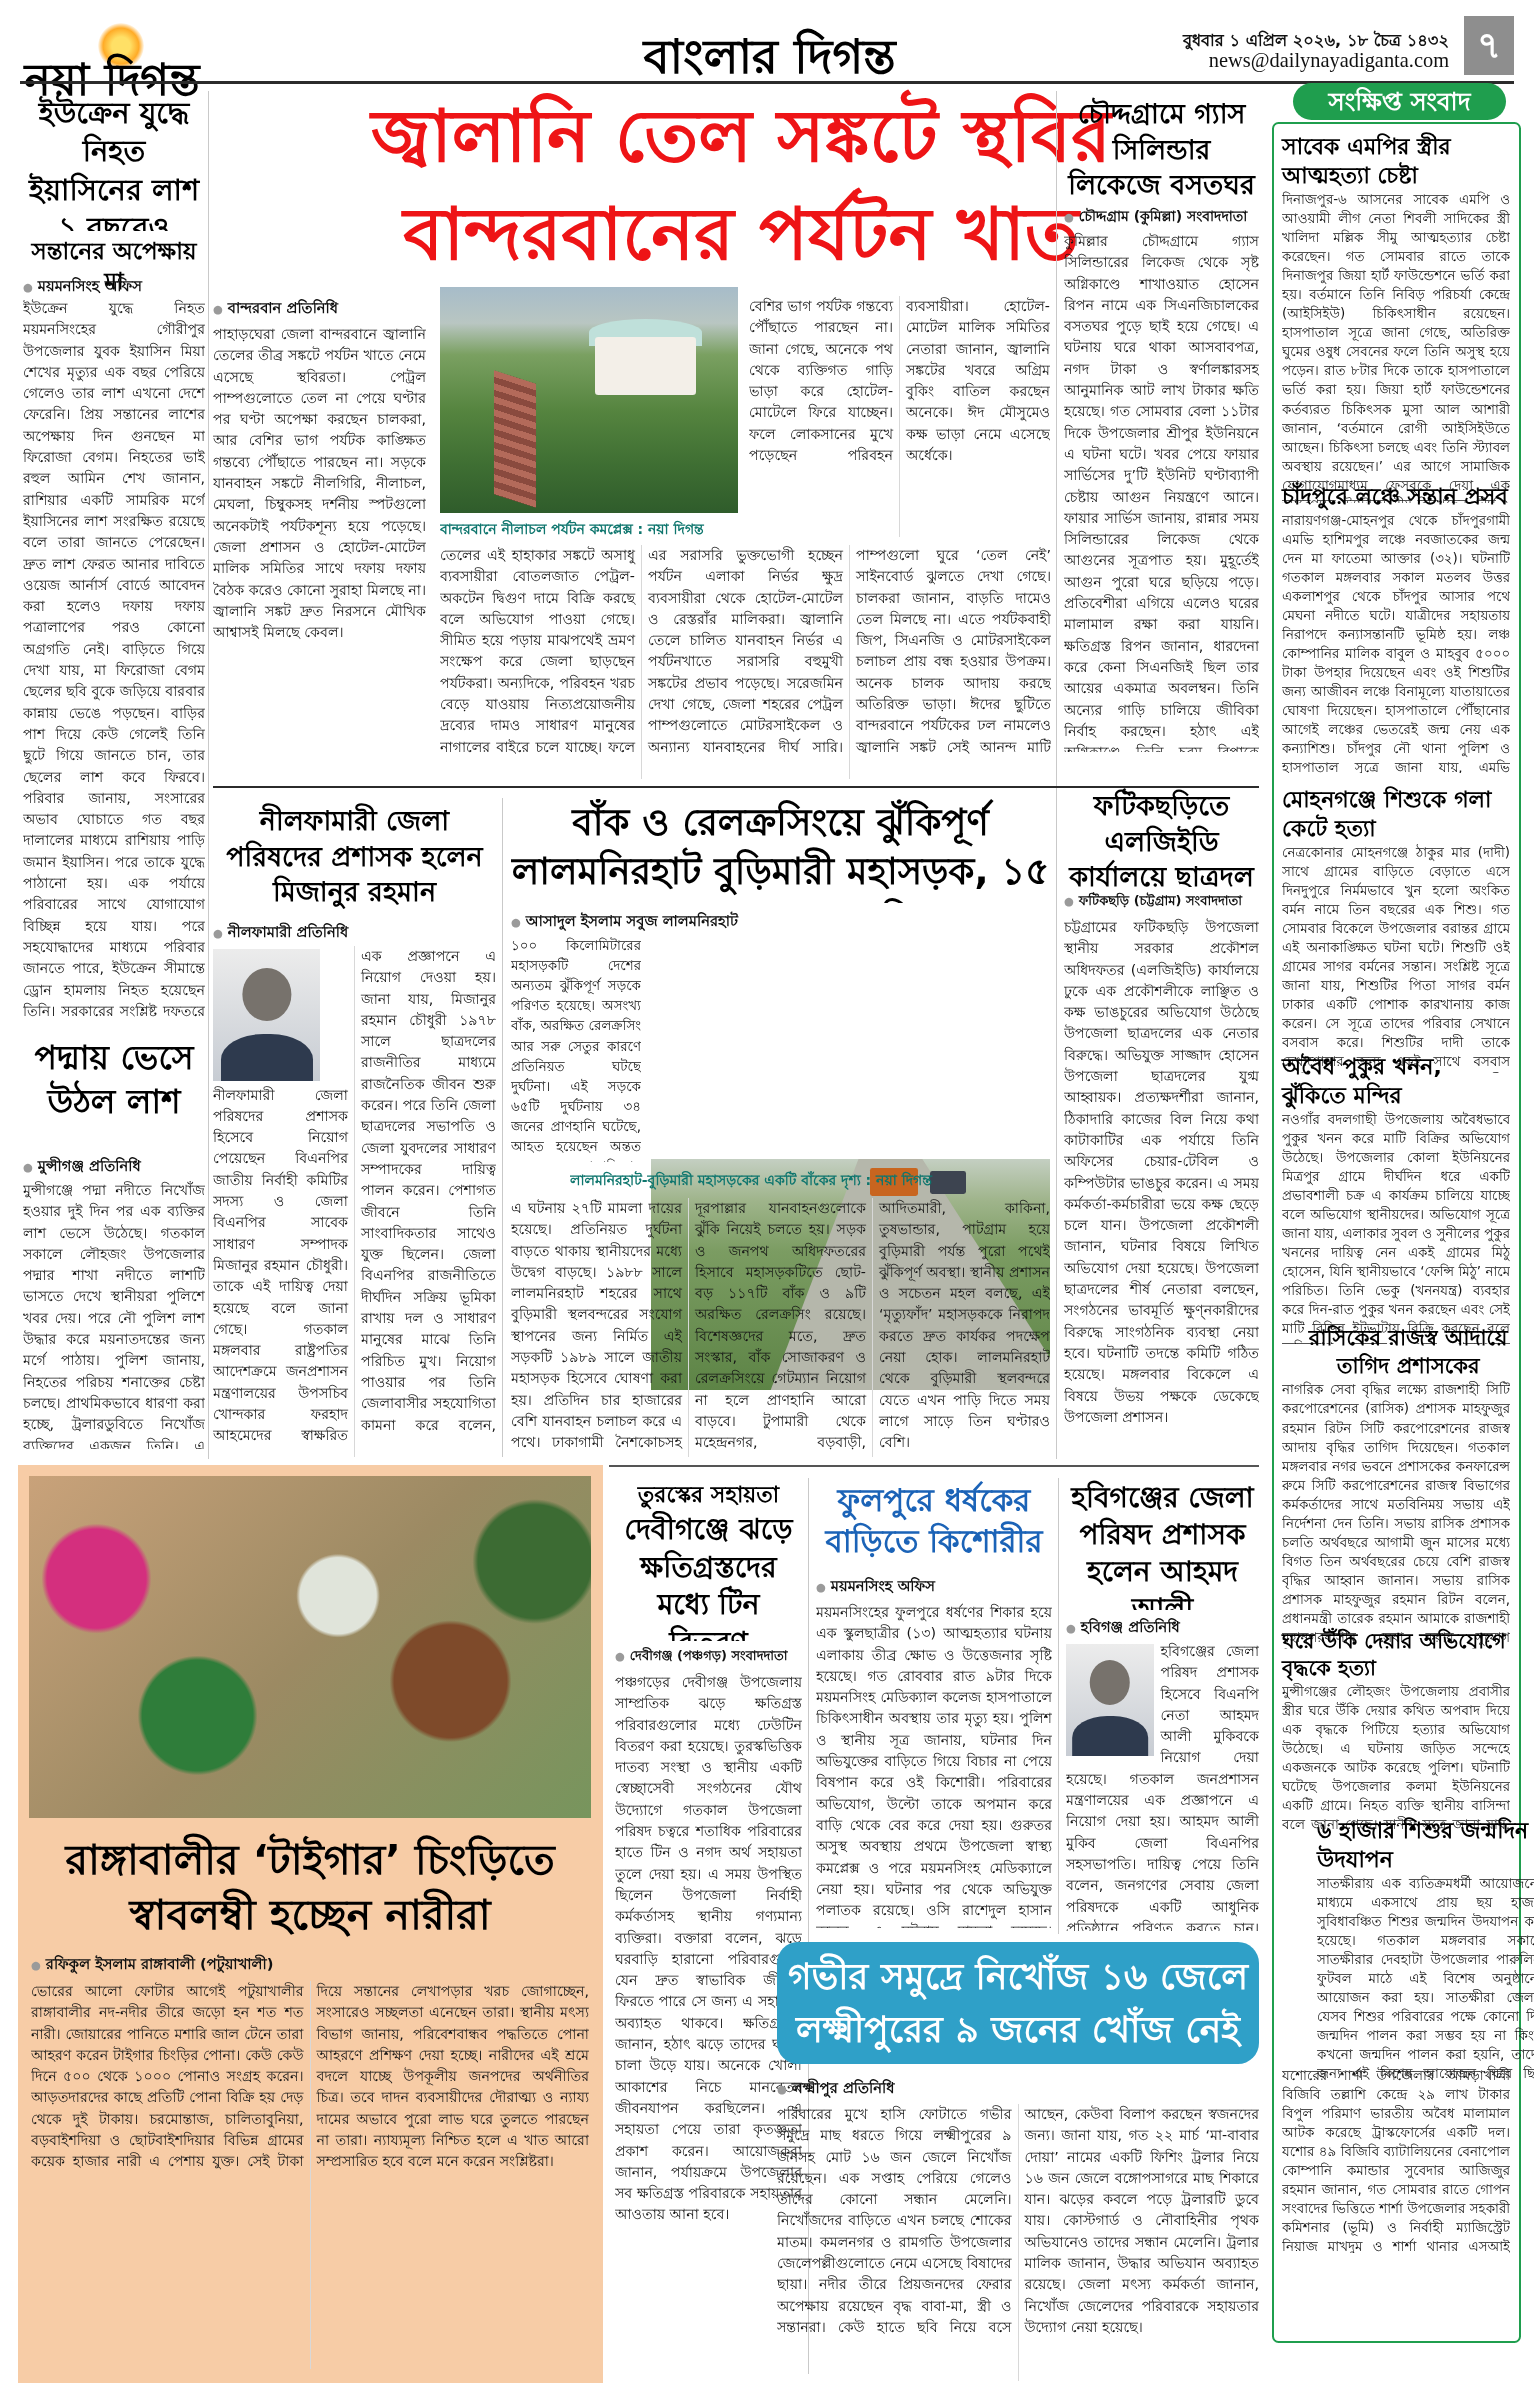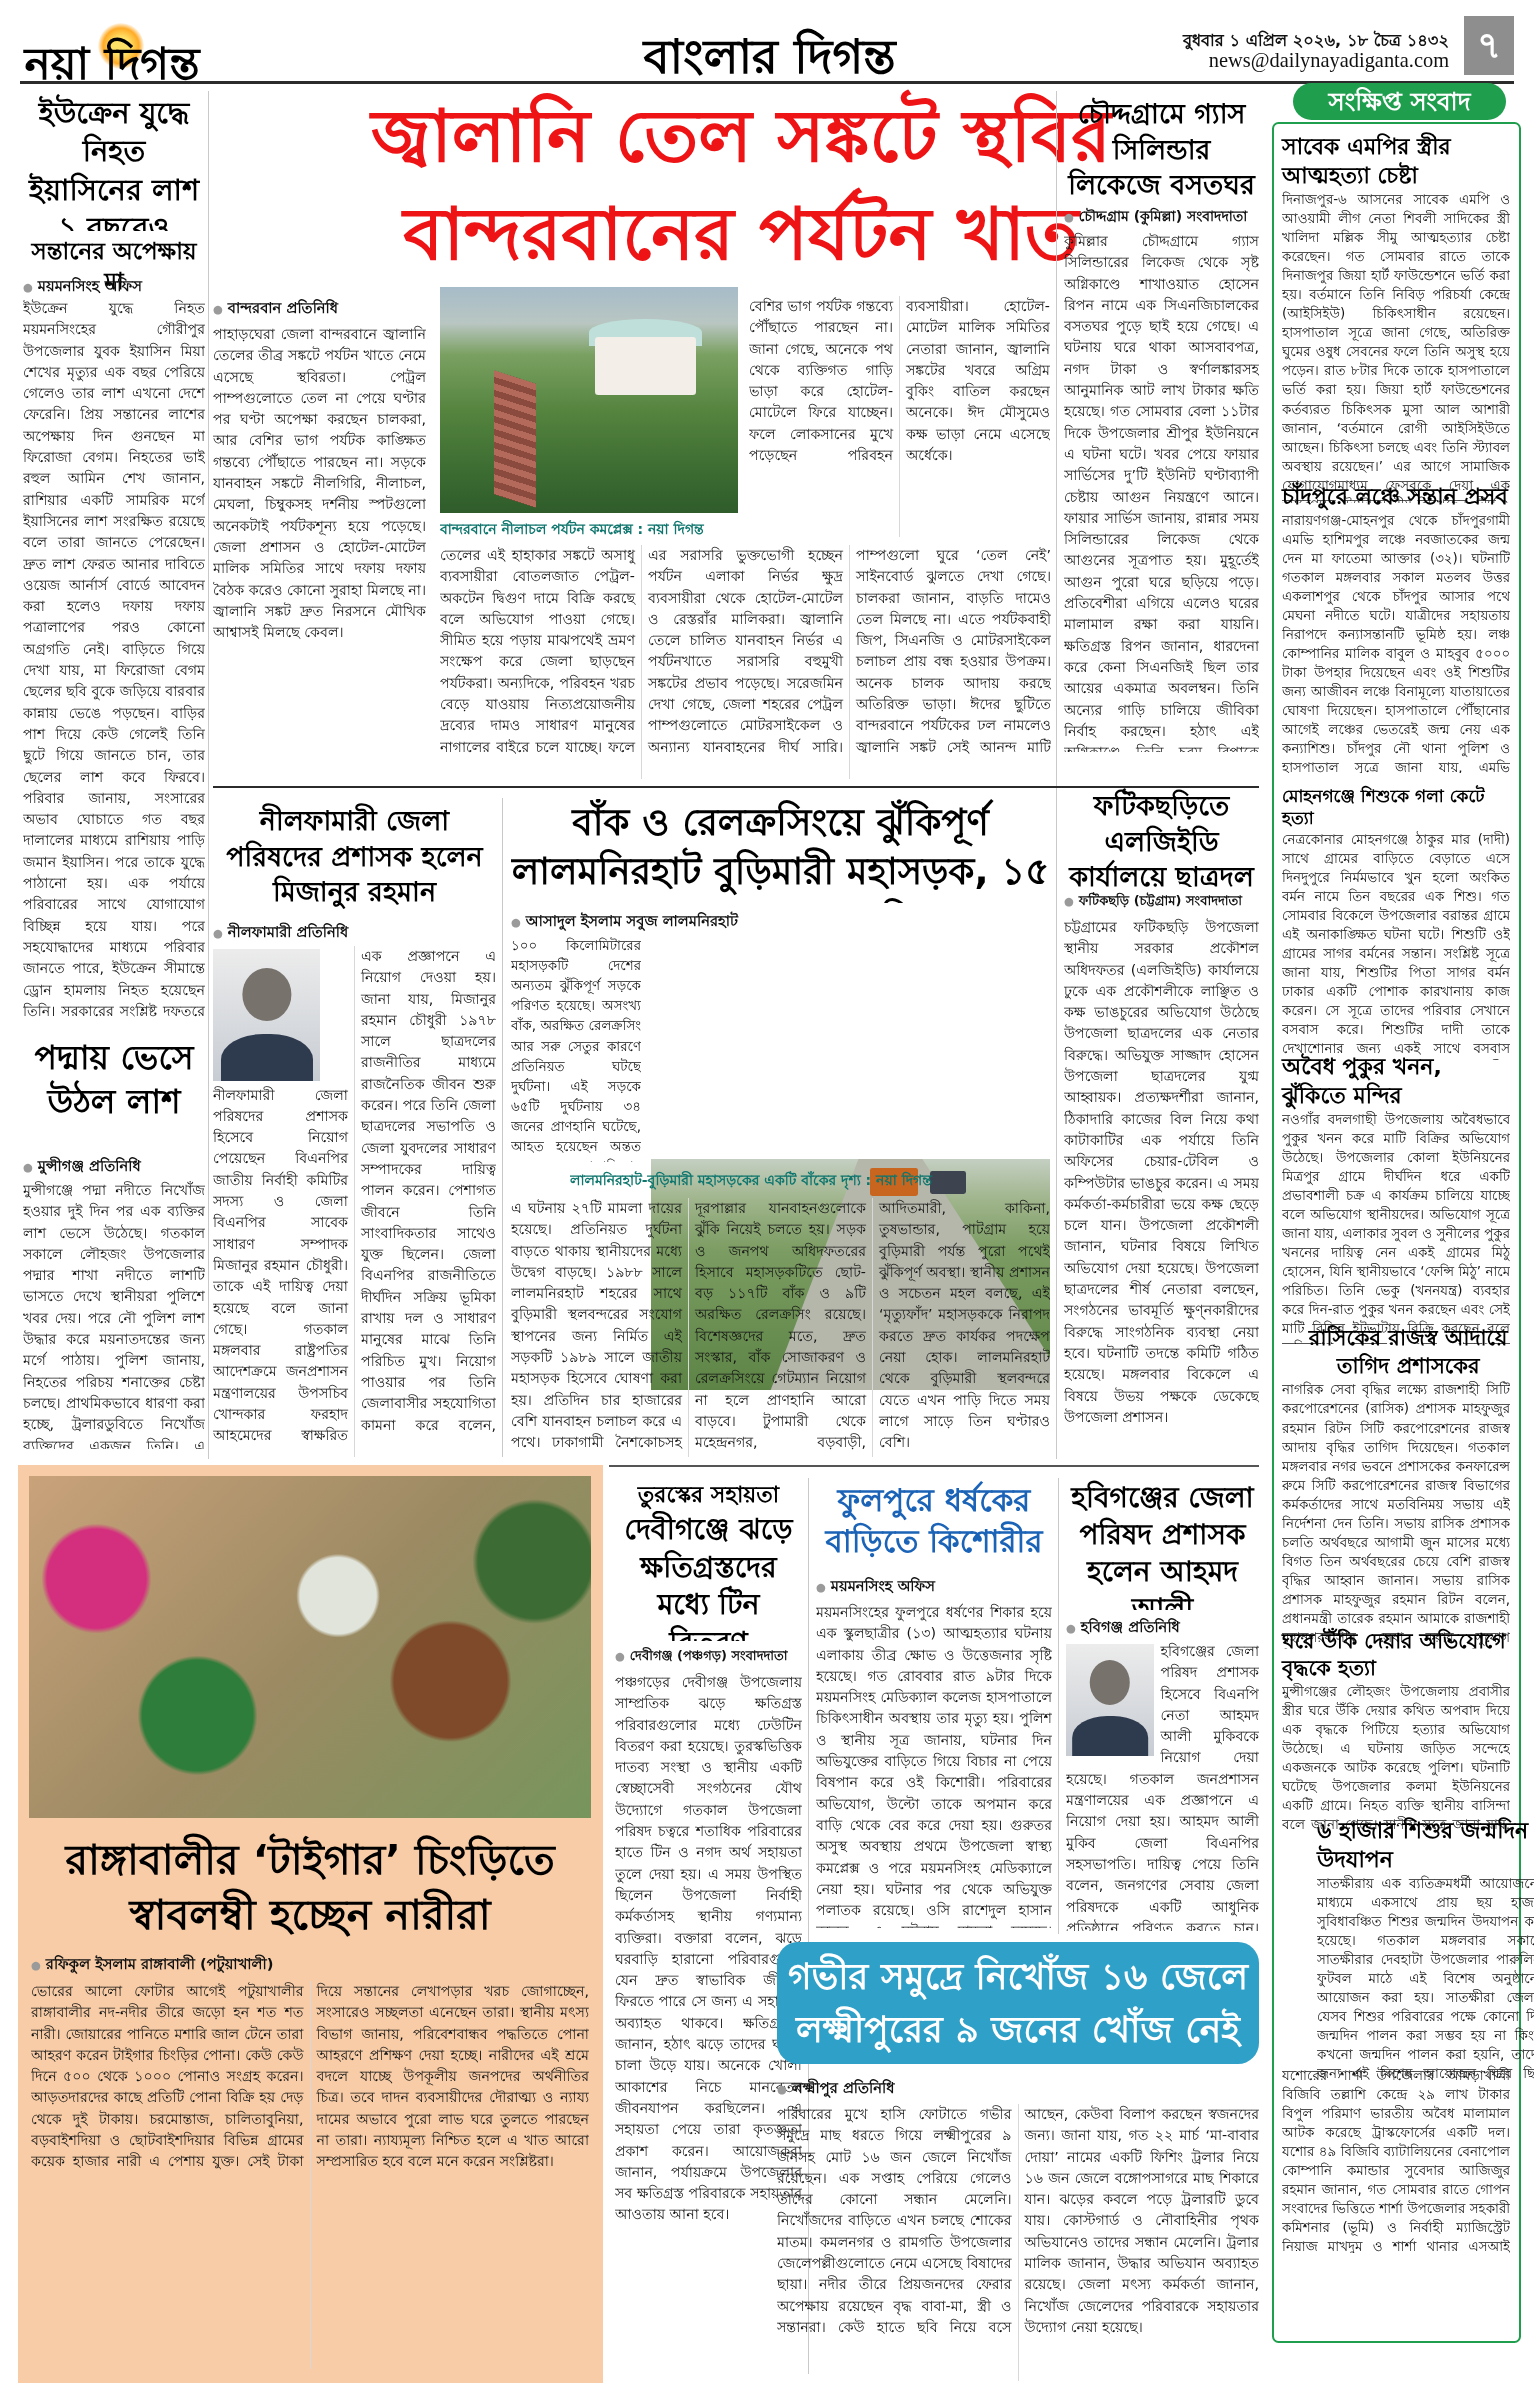"নয়া দিগন্ত" div.abs { top: 31px -> 47px }
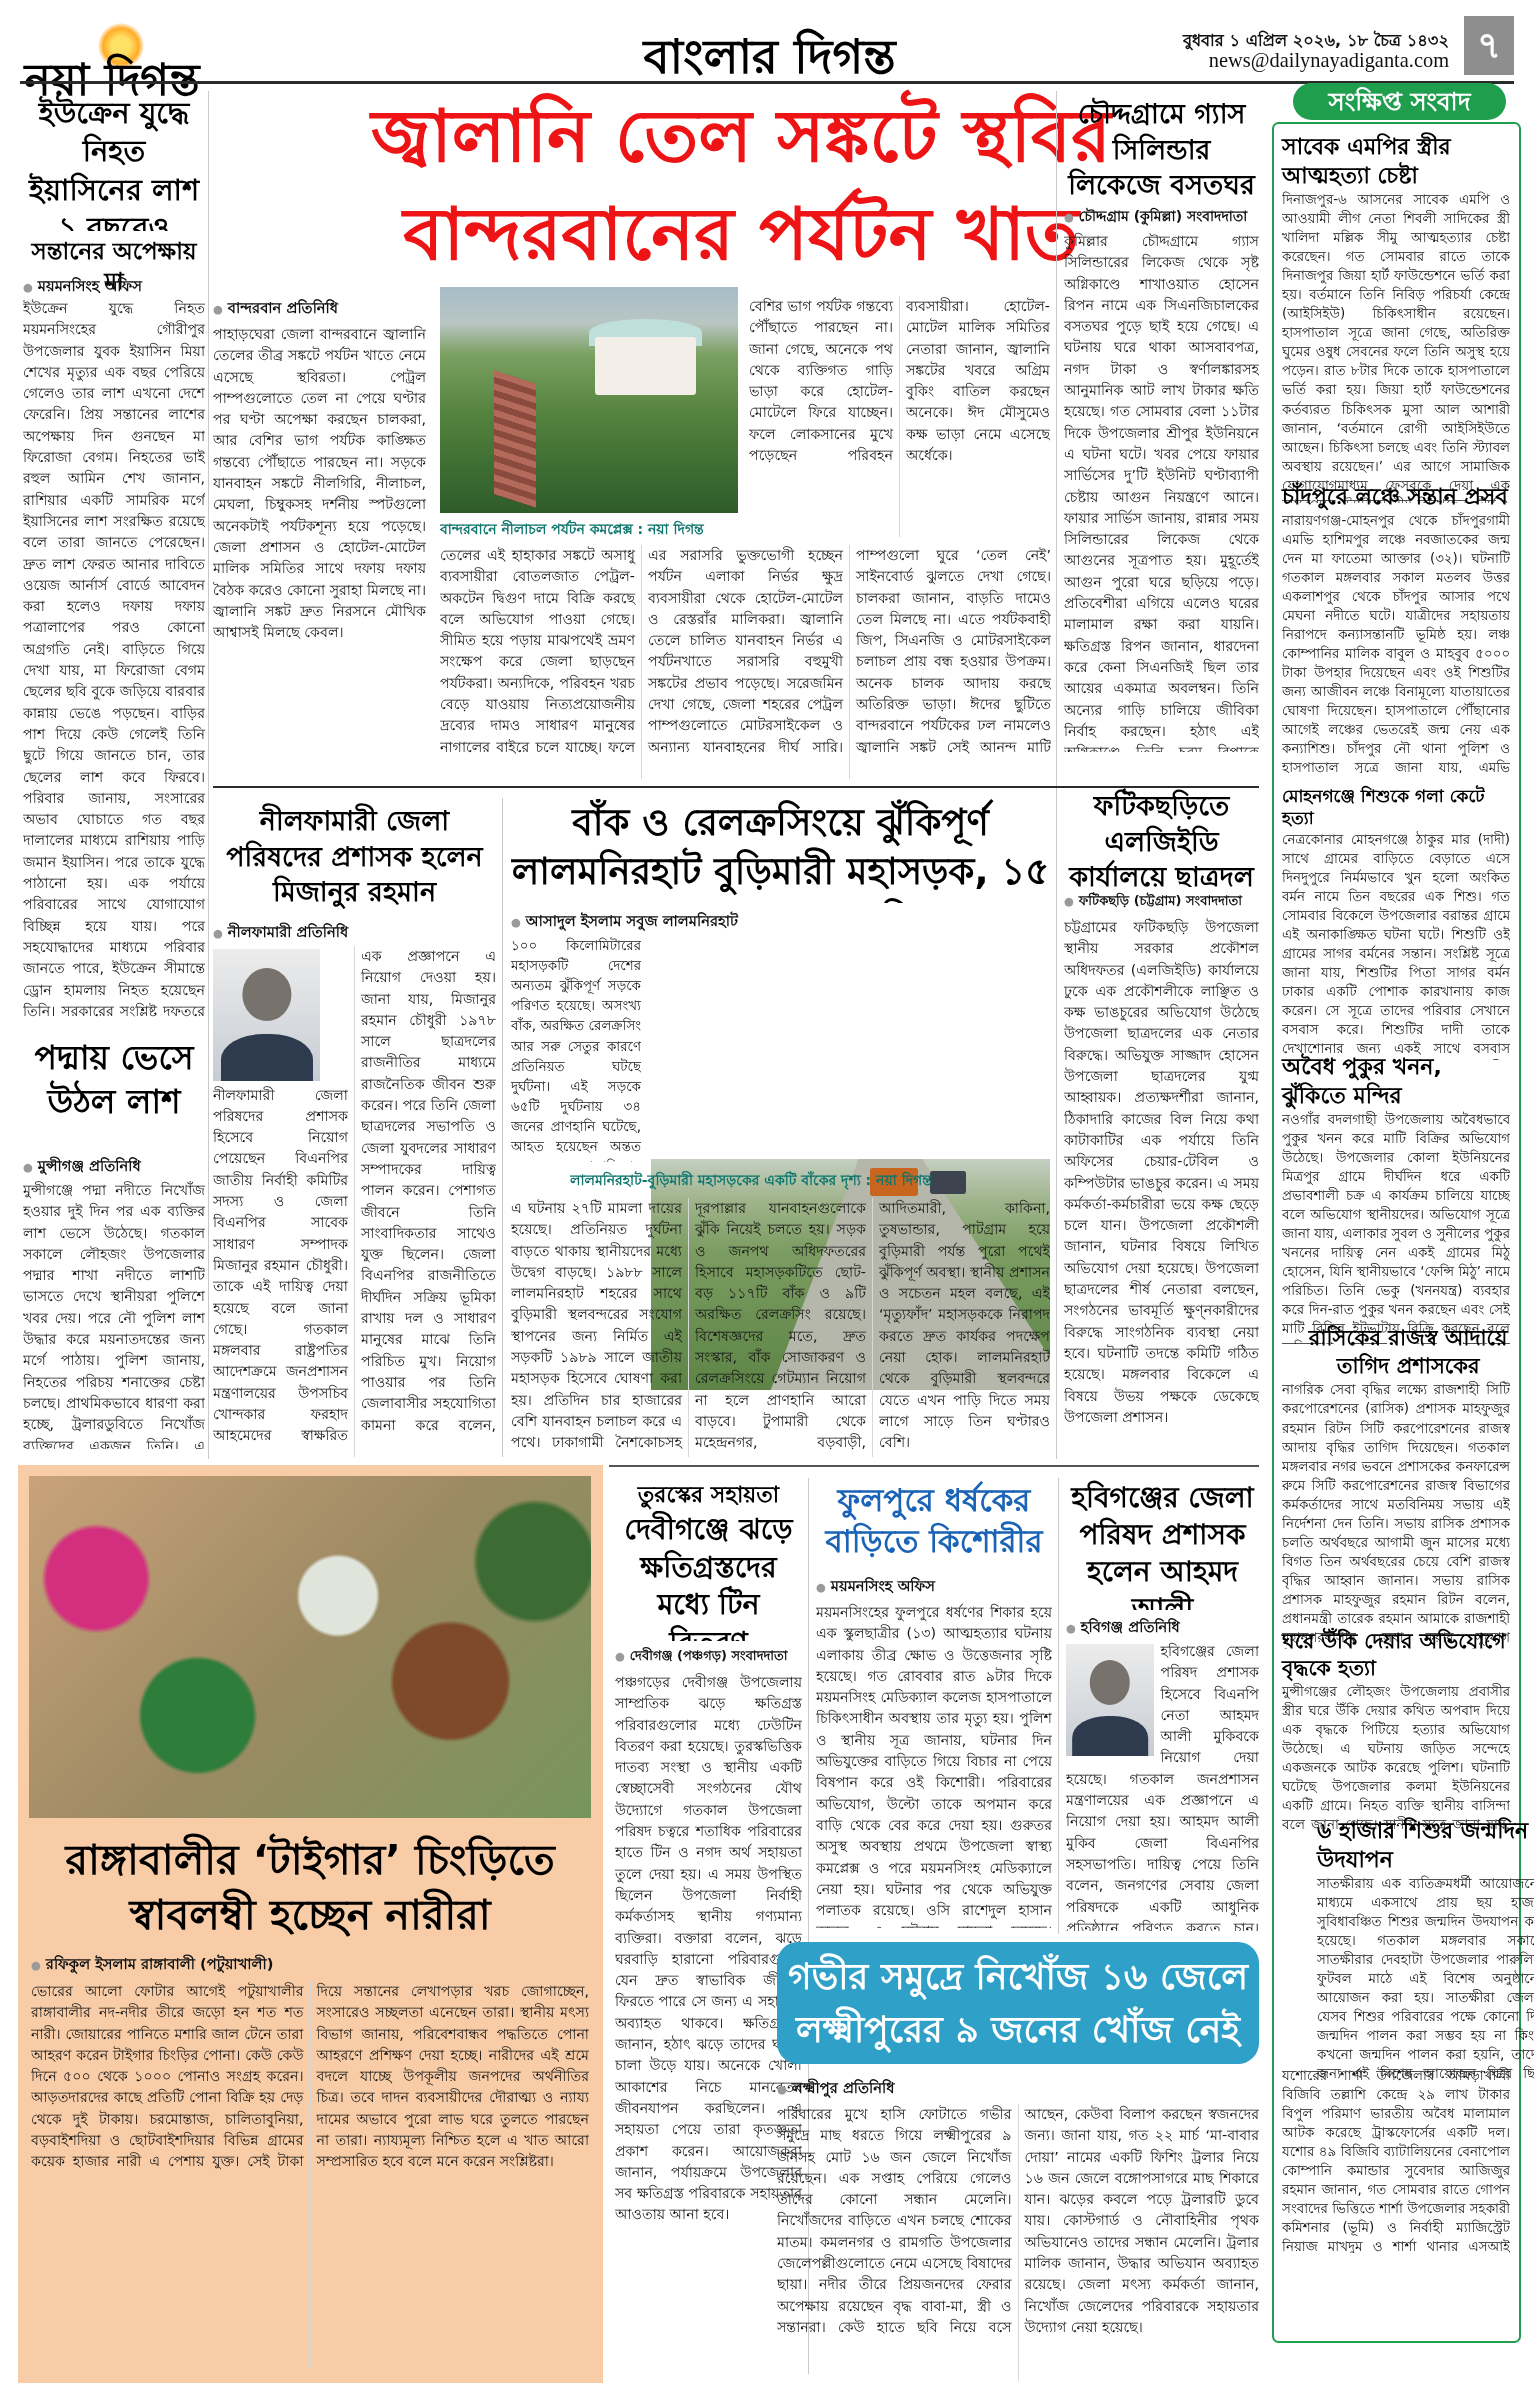"মোহনগঞ্জে শিশুকে গলা কেটে হত্যা" div.hl { font-size: 17px -> 22px }
